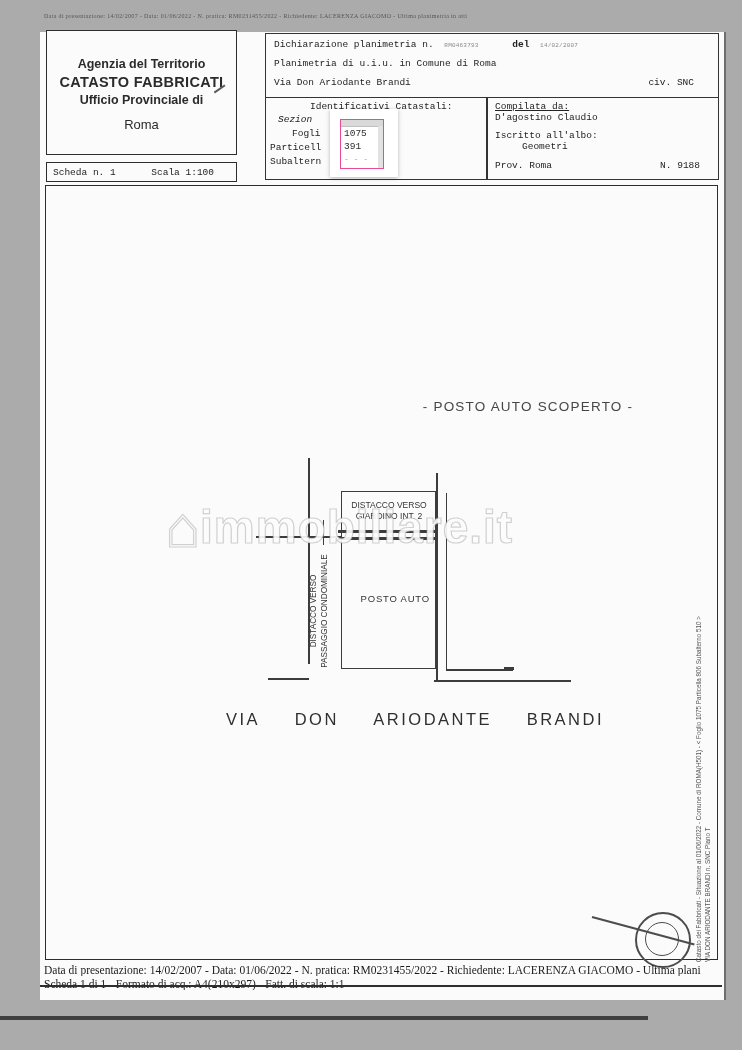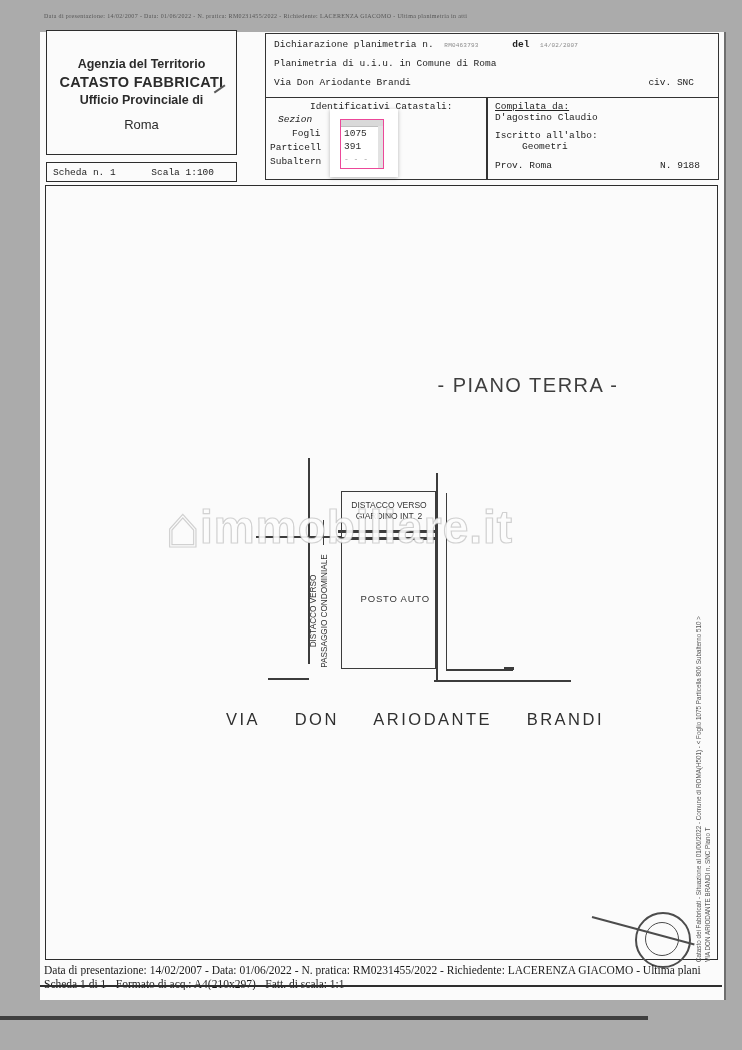"- PIANO TERRA -" div.plan-title1 { html: <div>- PIANO TERRA -</div> -> none }
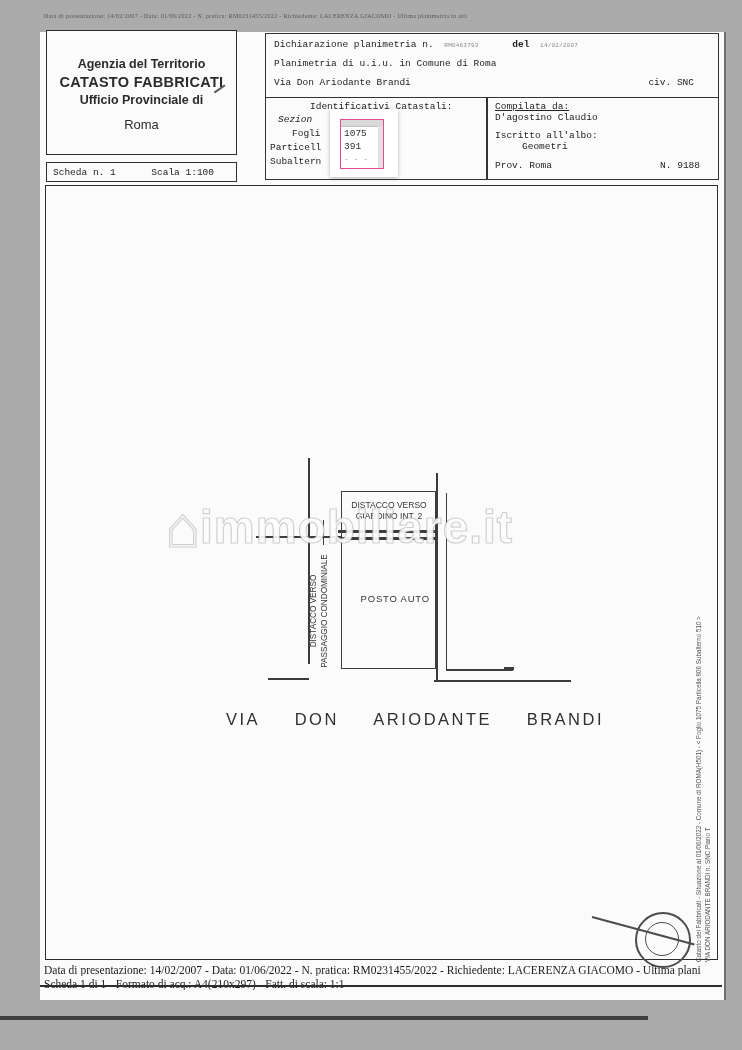"- POSTO AUTO SCOPERTO -" div.plan-title2 { html: none -> <div>- POSTO AUTO SCOPERTO -</div> }
